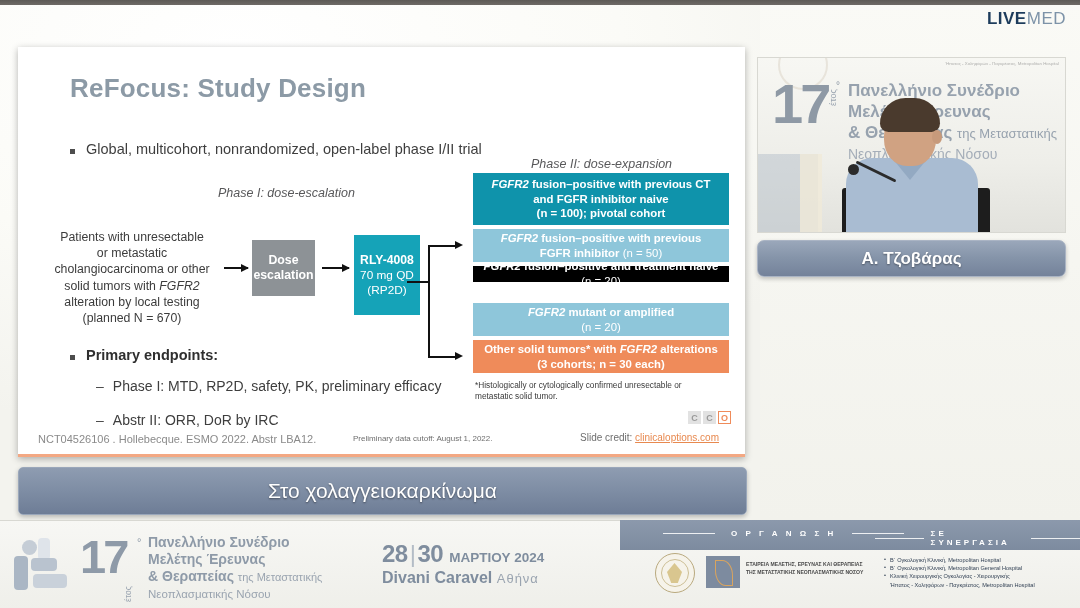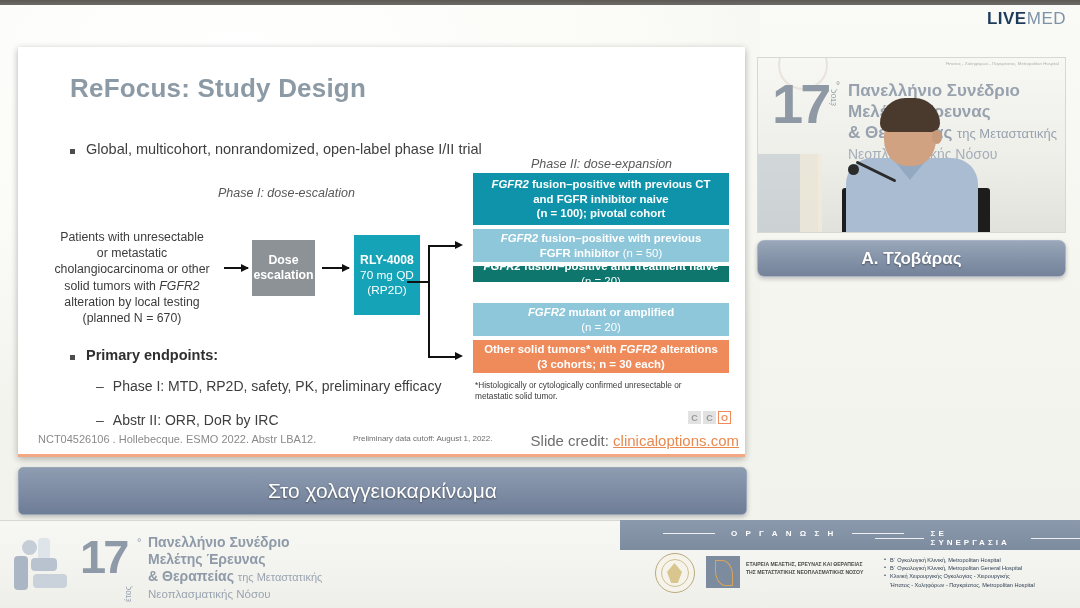"FGFR2 fusion–positive and treatment" .c3 { background: #0f766e -> #000000 }
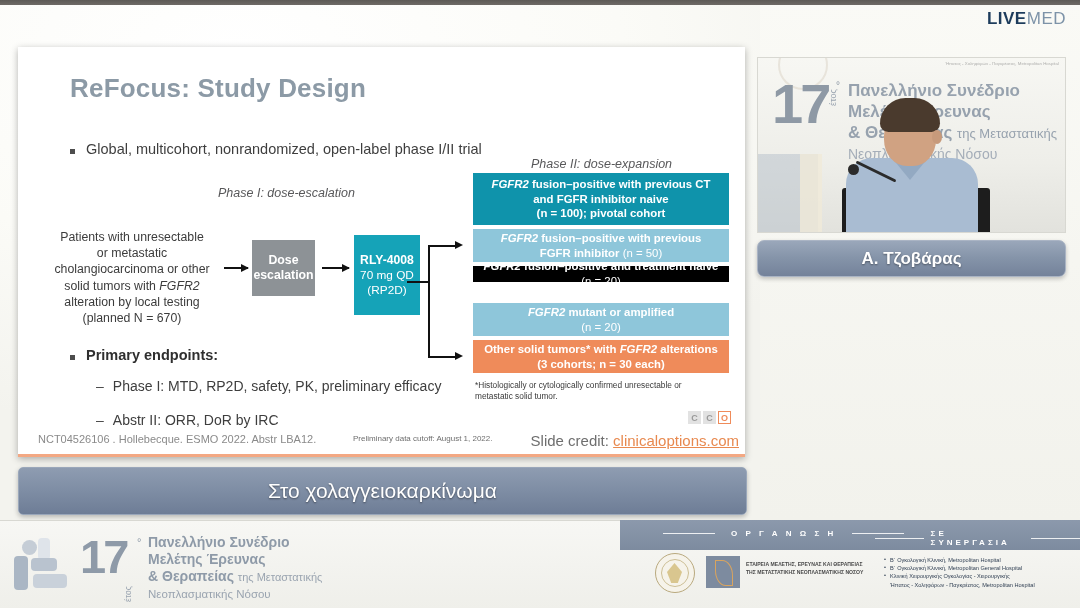"Slide credit: clinicaloptions.com" .sf-credit { font-size: 15px -> 10px; right: 6px -> 26px }
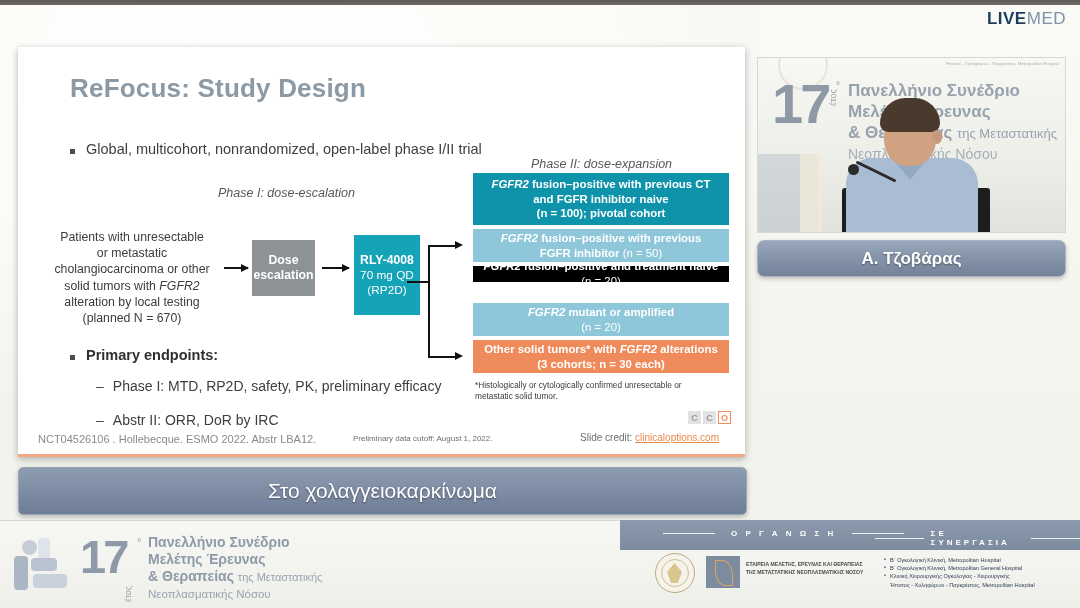"28|30 ΜΑΡΤΙΟΥ 2024" div.dates { html: none -> <div> <div> <span>28</span><span>|</span><span>30</span> <span>ΜΑΡΤΙΟΥ 2024</span> </div> <div> <span>Divani Caravel</span> <span>Αθήνα</span> </div> </div> }
